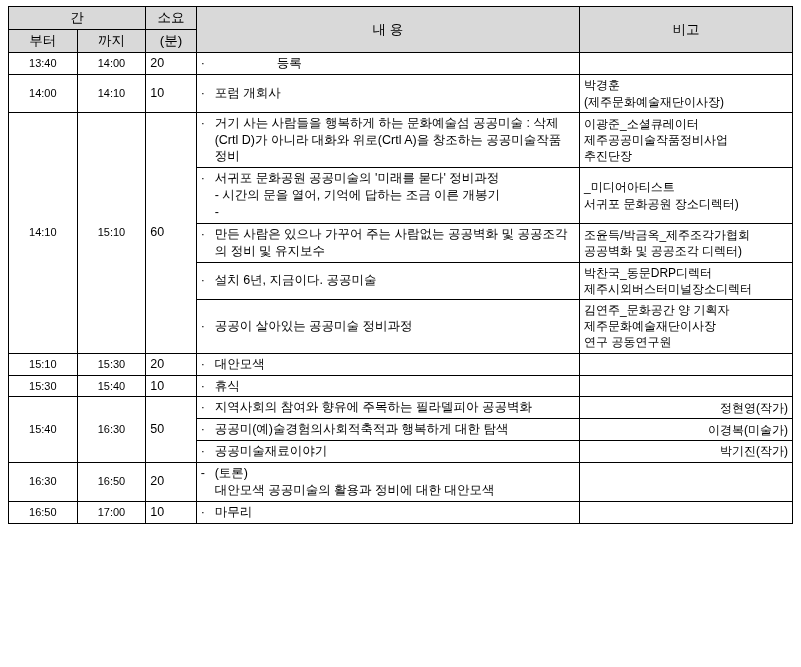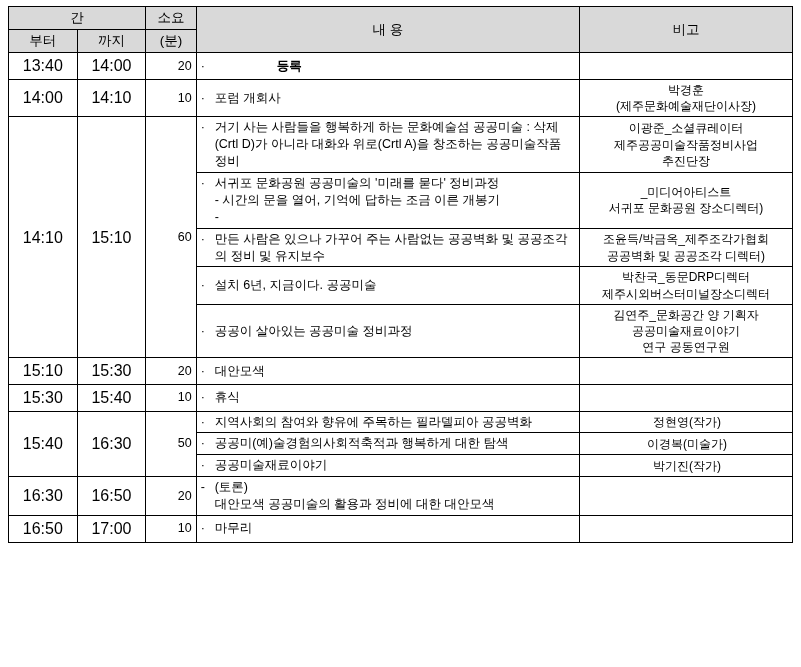"13:40" td.time { font-size: 16px -> 11px }
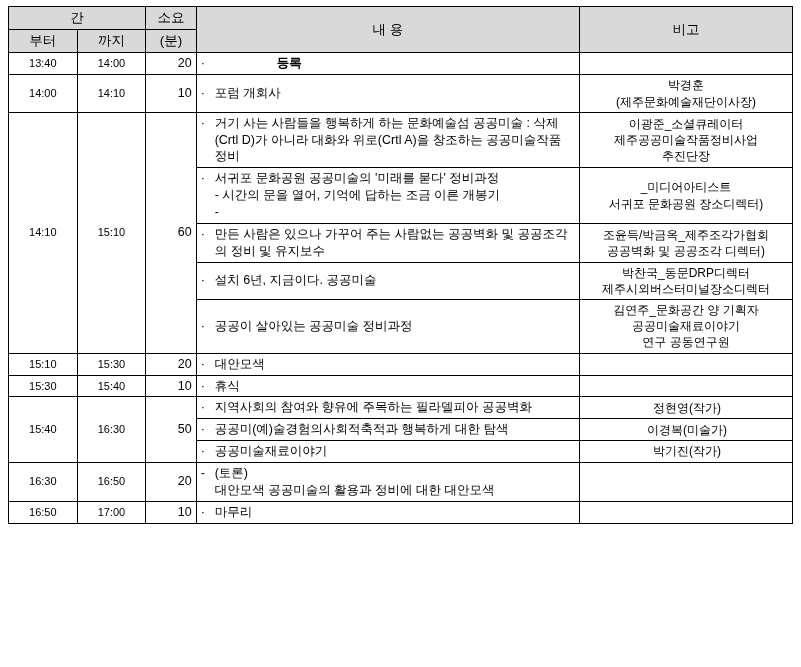"20" td.min { text-align: right -> left }
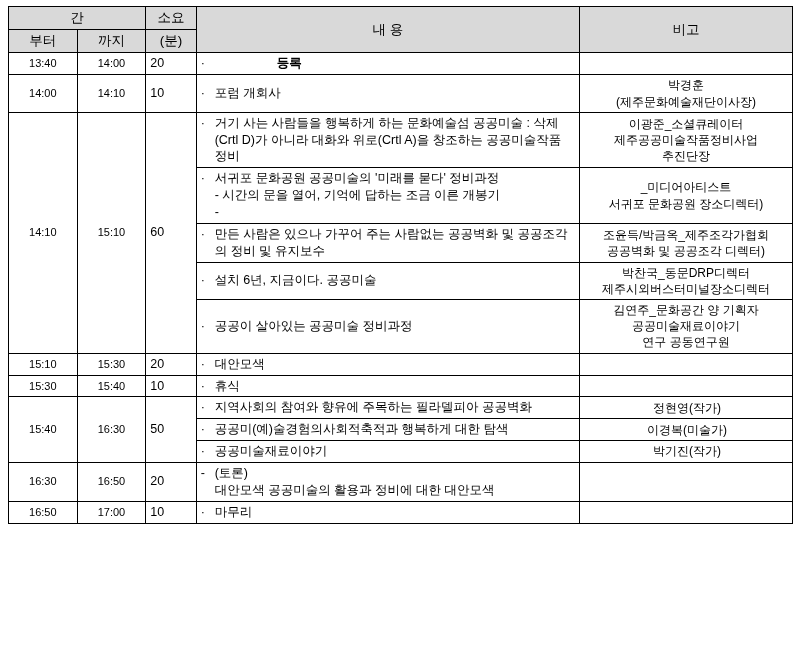"등록" .reg-label { font-weight: bold -> none }
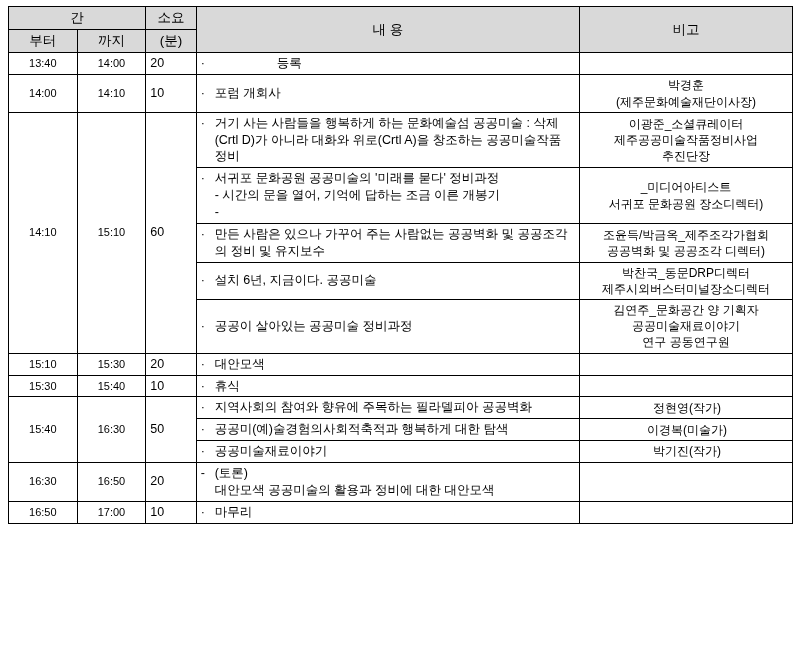"박경훈" td.note { text-align: center -> none }
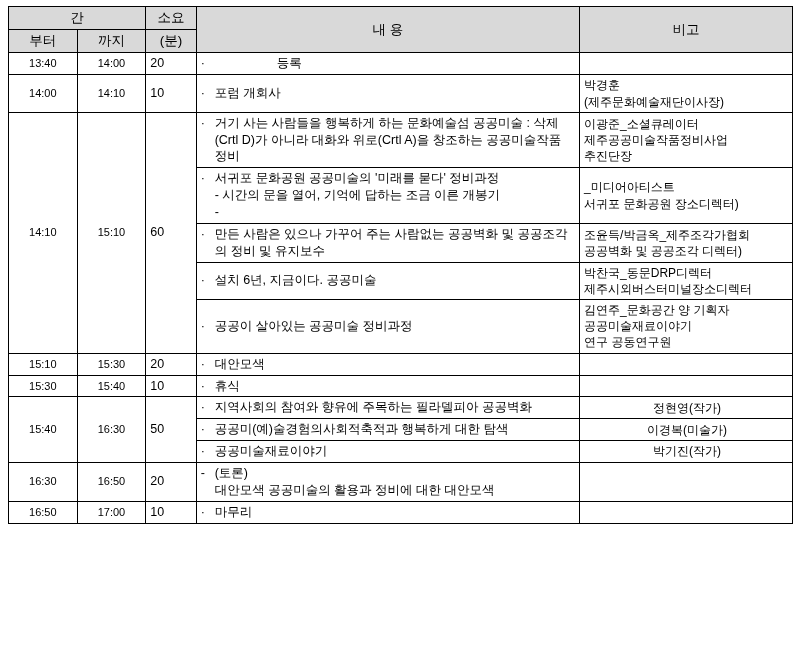"김연주_문화공간 양 기획자" div.note-lines { text: 공공미술재료이야기 -> 제주문화예술재단이사장 }
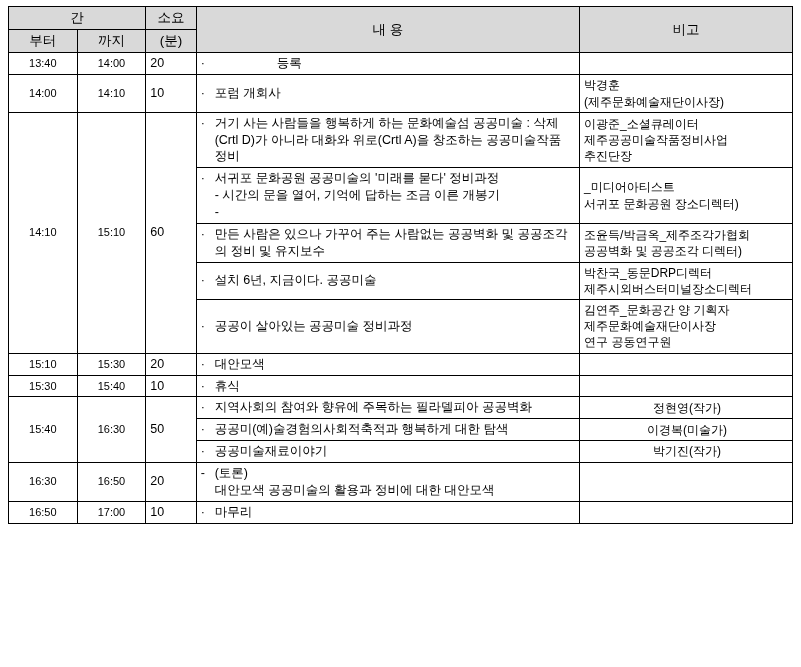"정현영(작가)" td.note.left { text-align: center -> right }
